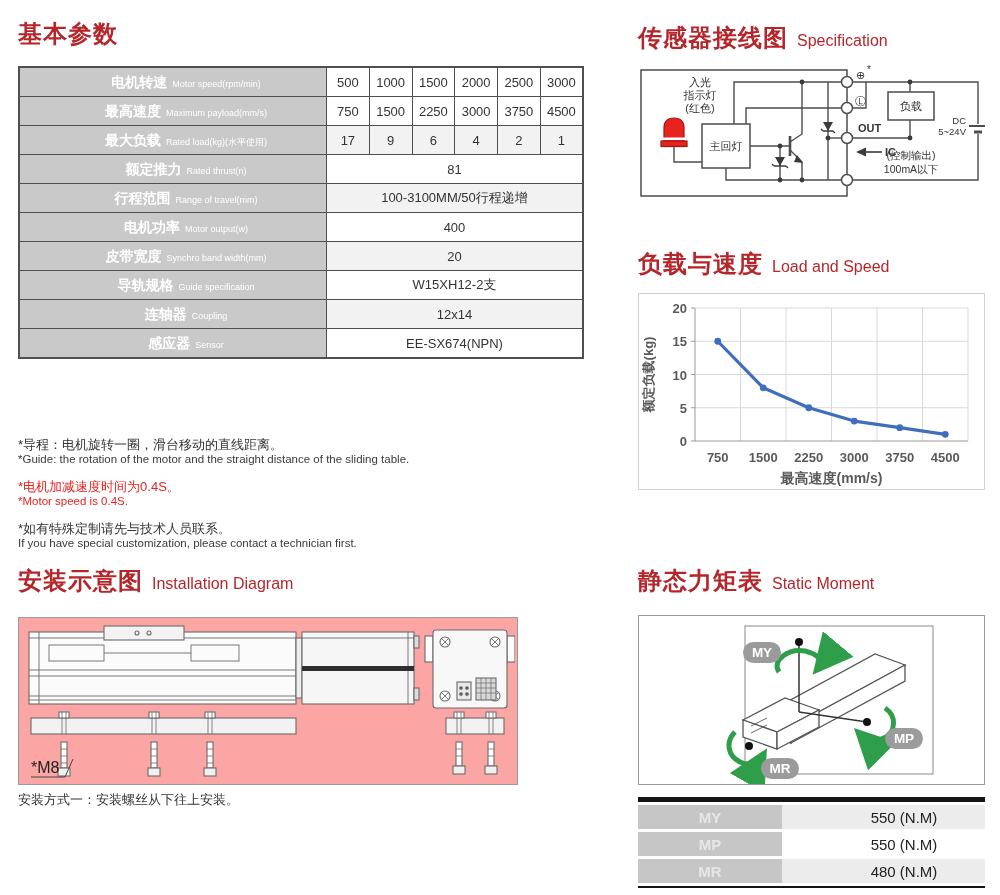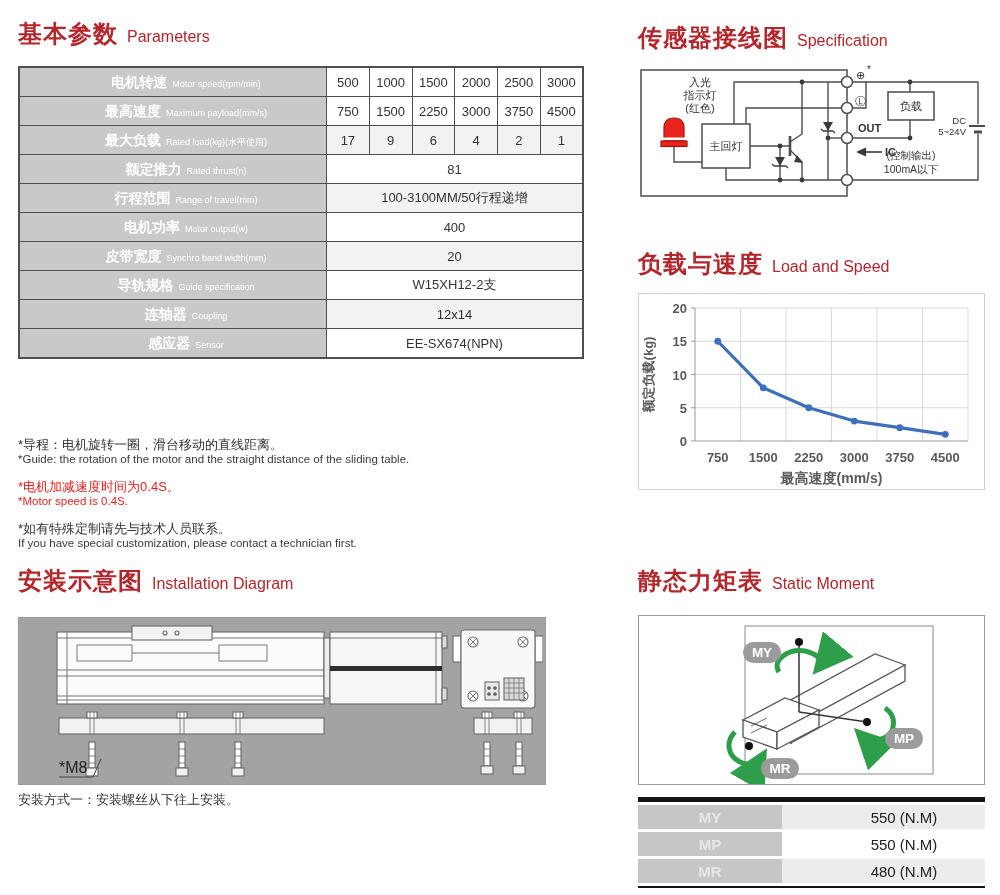"基本参数" div.sec-title { flex-direction: none -> column }
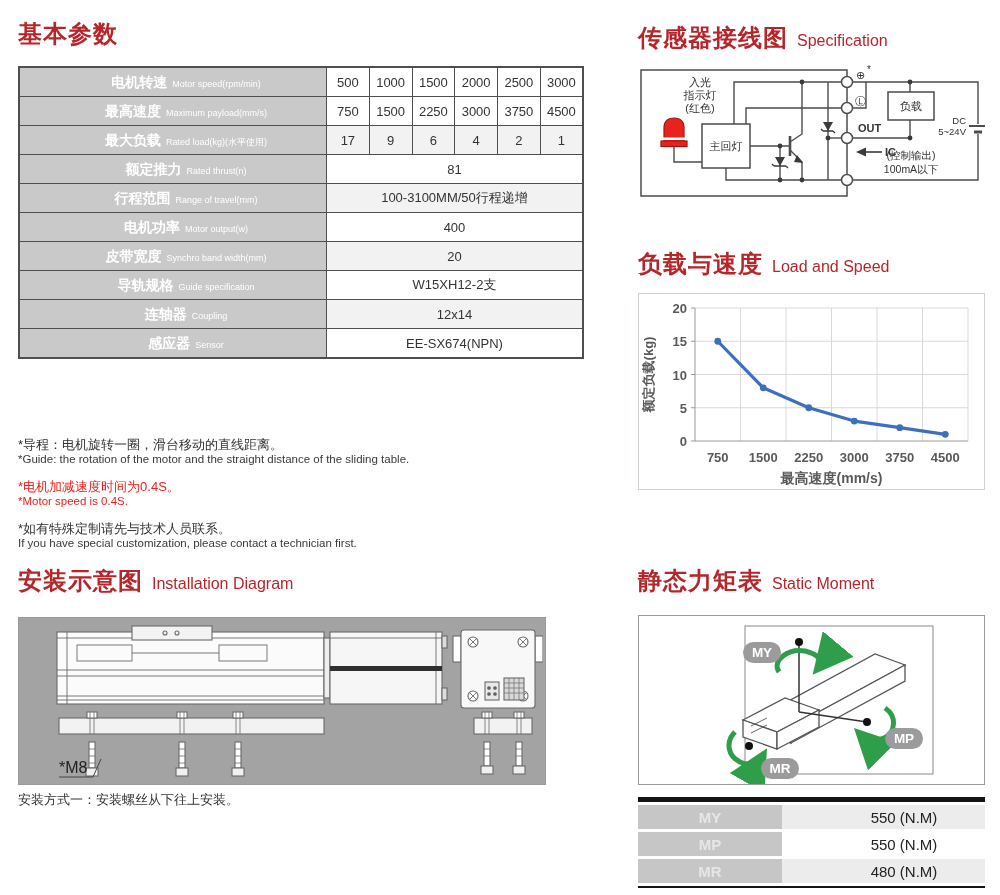"*M8" .install-panel { background: #a3a3a3 -> #fca5a5; padding-left: 28px -> none }
